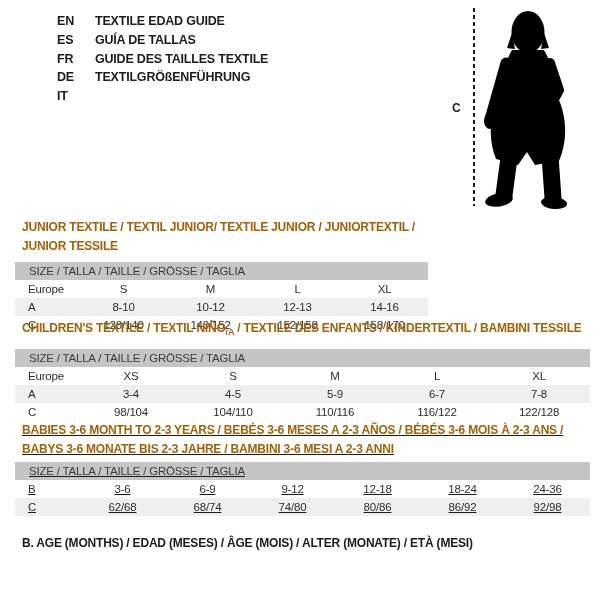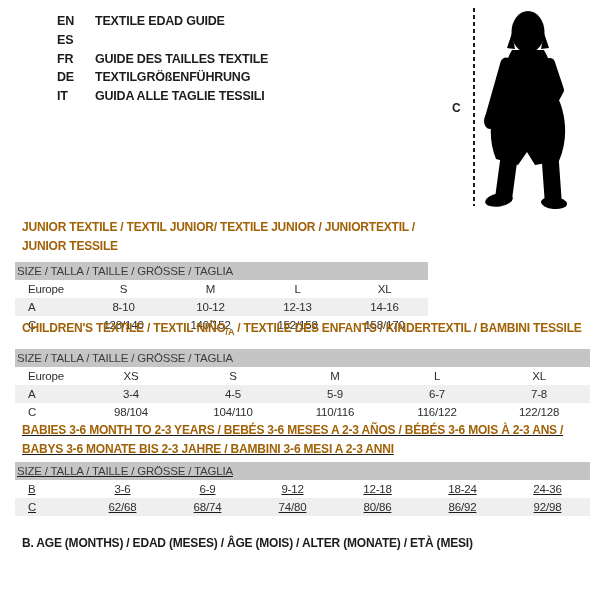"GUÍA DE TALLAS" span.title { html: none -> <span>GUÍA DE TALLAS</span> }
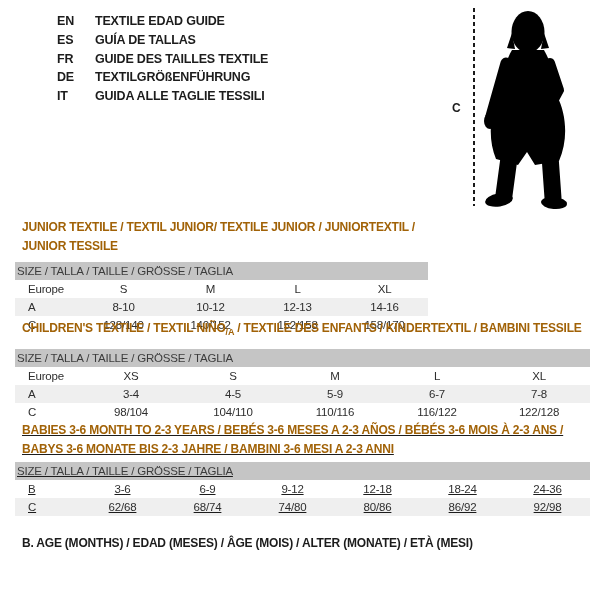"GUIDA ALLE TAGLIE TESSILI" span.title { html: <span>GUIDA ALLE TAGLIE TESSILI</span> -> none }
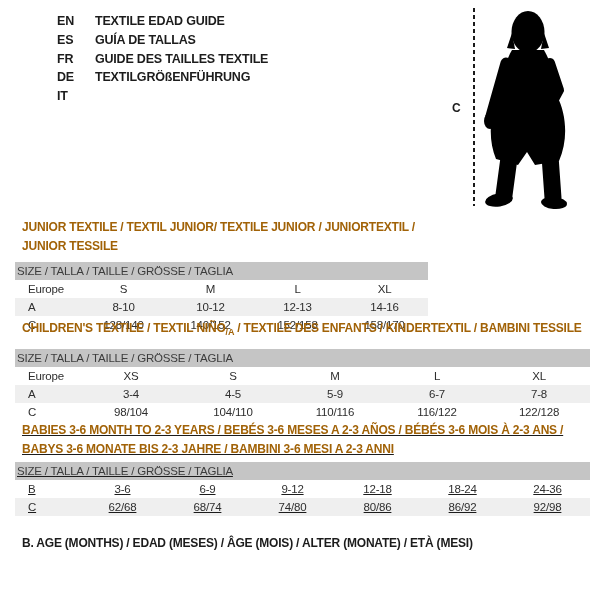"SIZE / TALLA / TAILLE" .size-bar { padding-left: 2px -> 14px }
